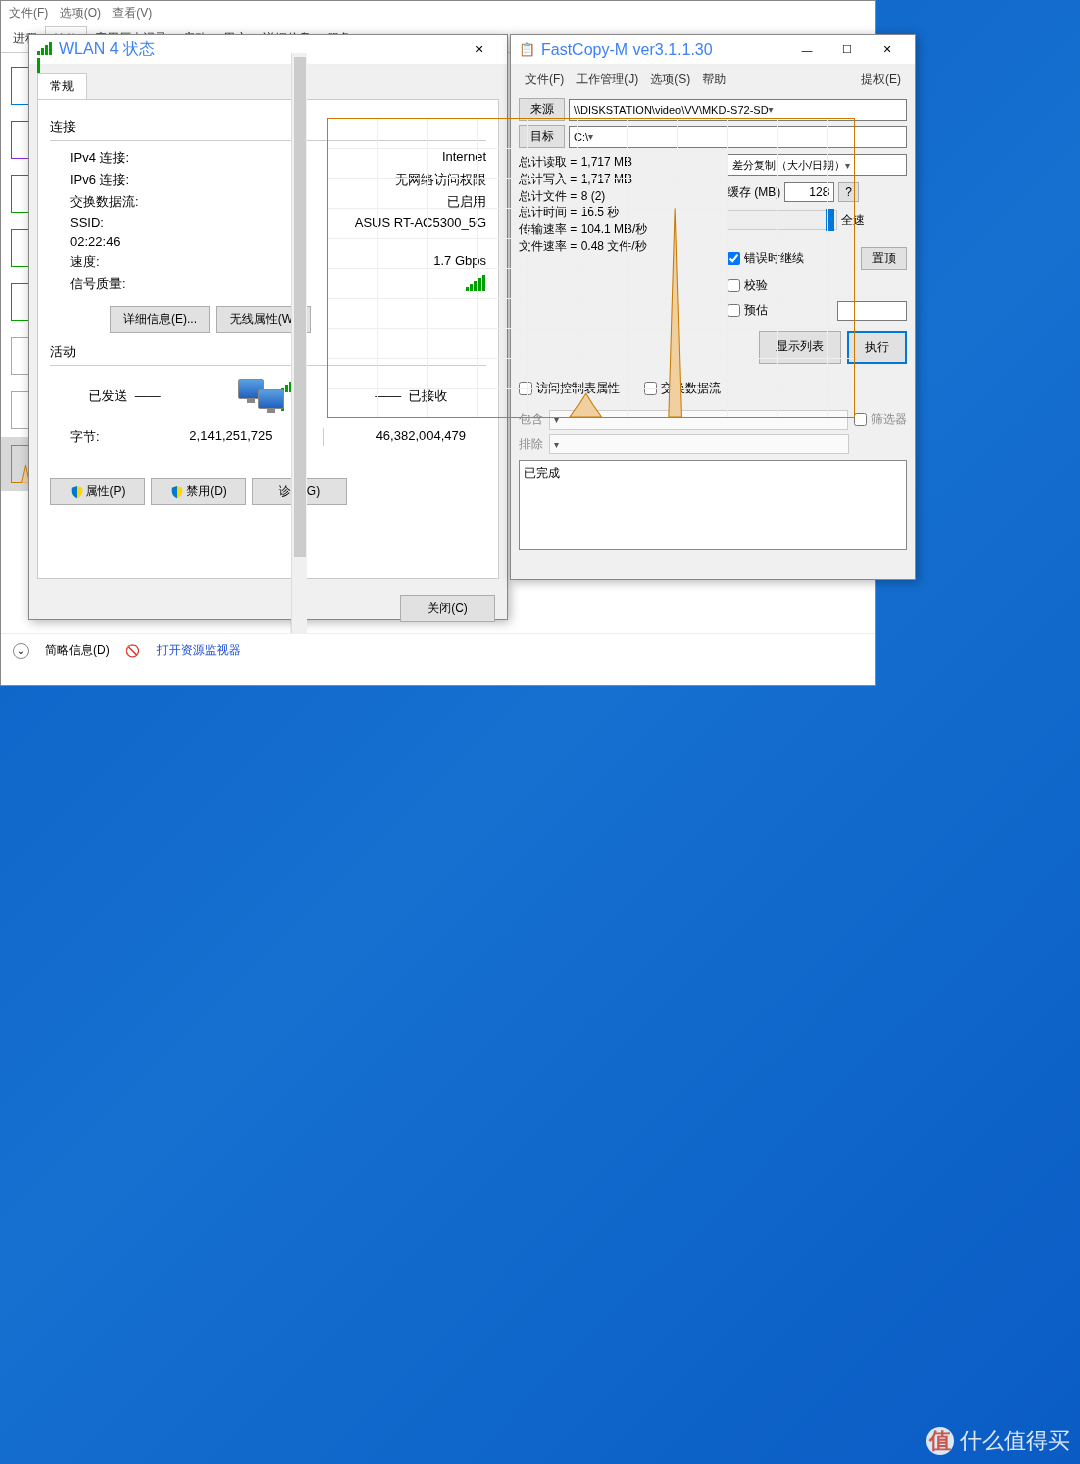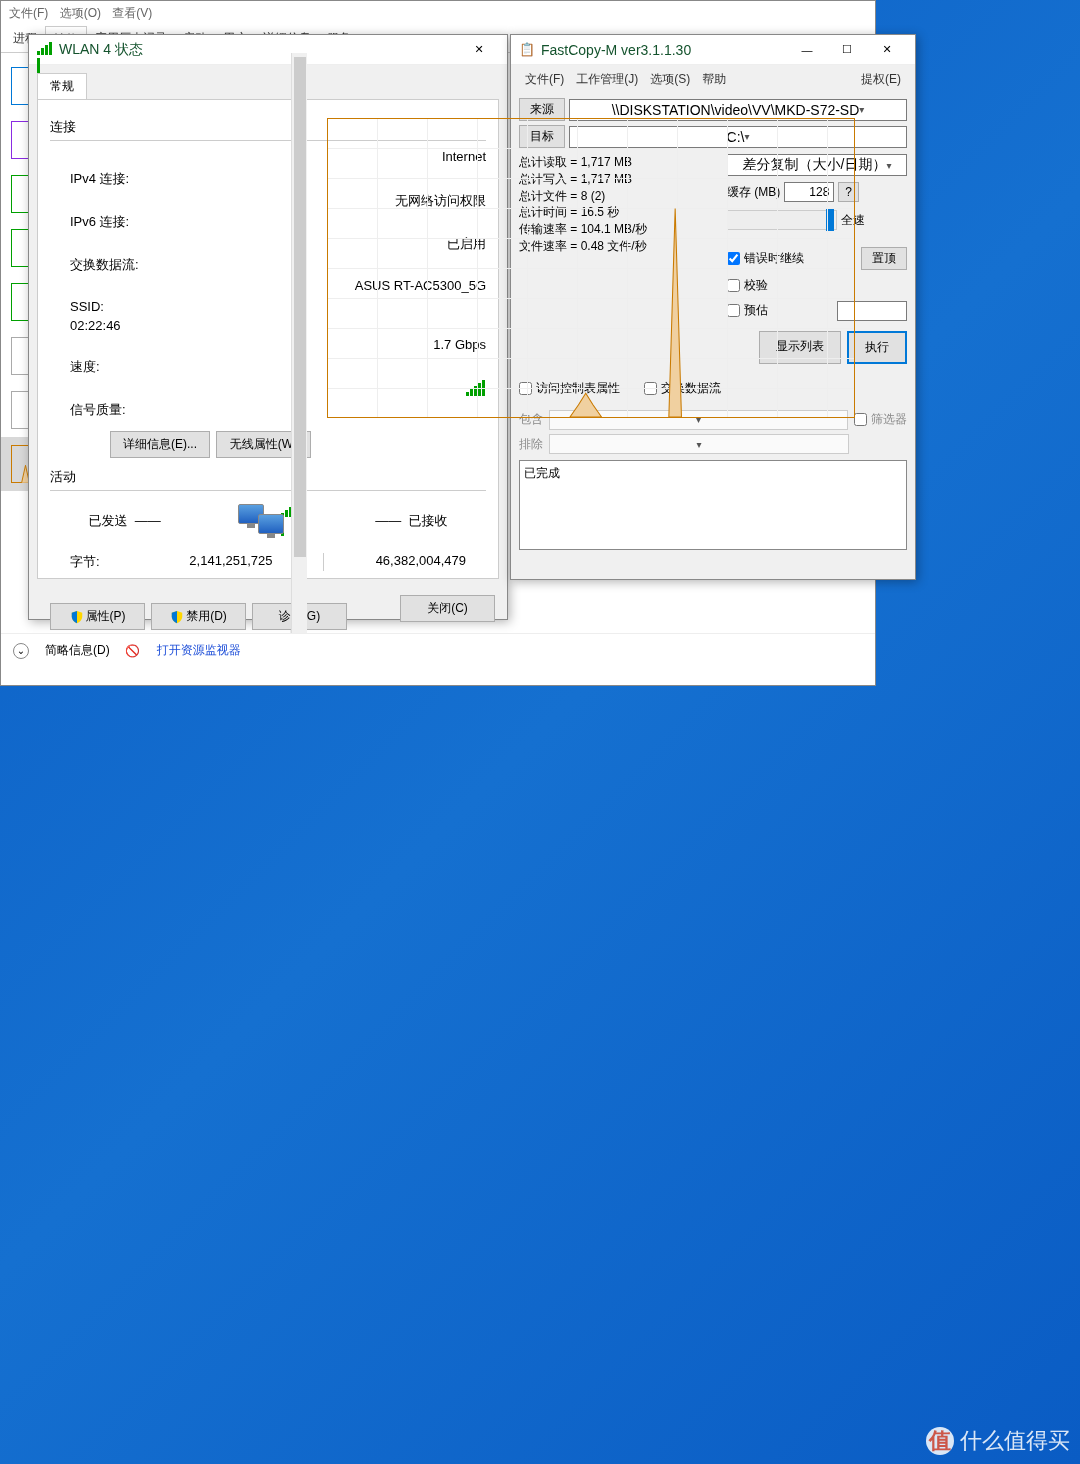"WLAN 4 状态" .titlebar .title { color: #14532d -> #3b82f6; font-size: 14px -> 16px }
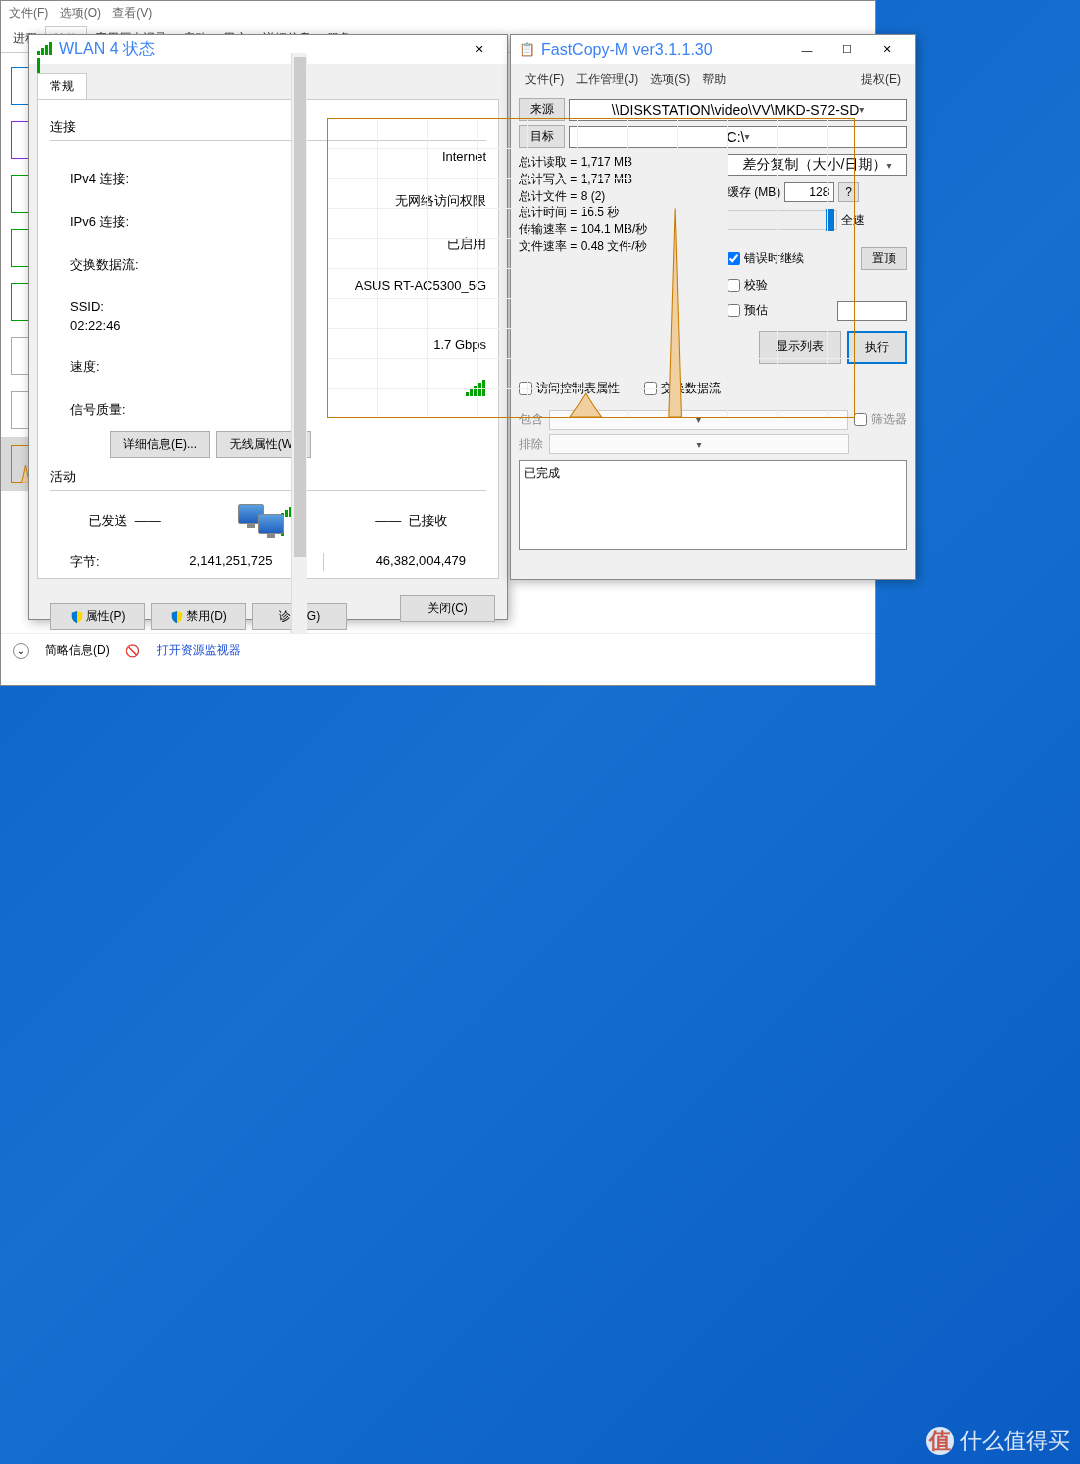"\\DISKSTATION\video\VV\MKD-S72-SD" .fc-select { font-size: 14px -> 11px; justify-content: center -> flex-start }
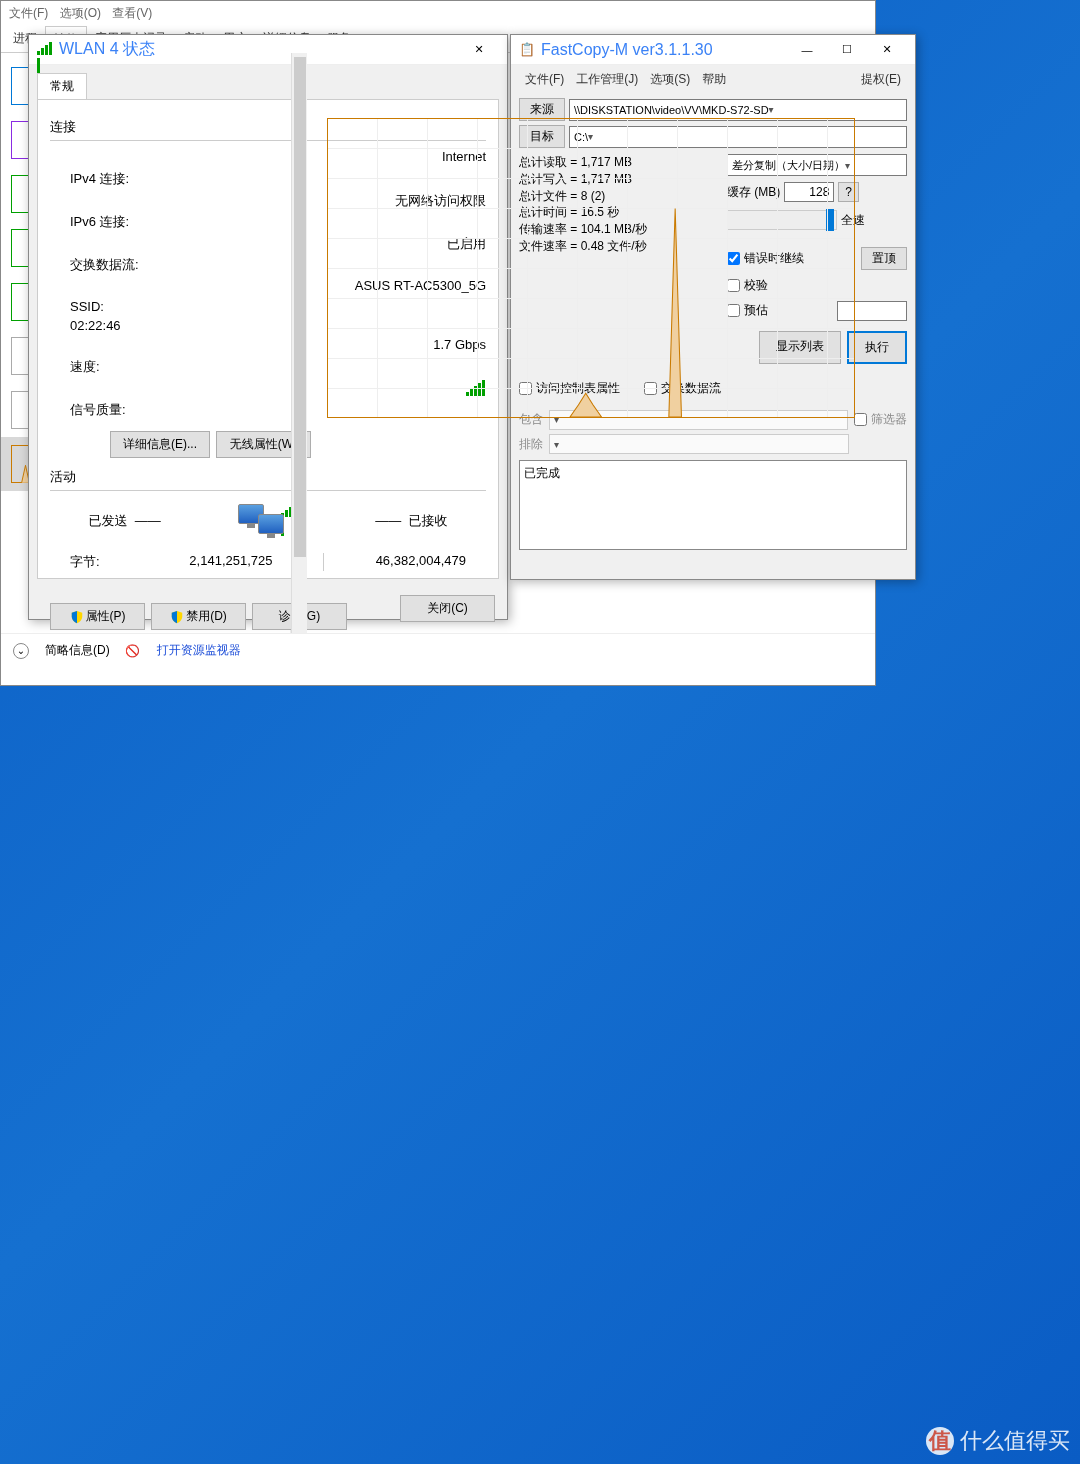"IPv4 连接:" .kv-row .k { margin-top: 21px -> none }
